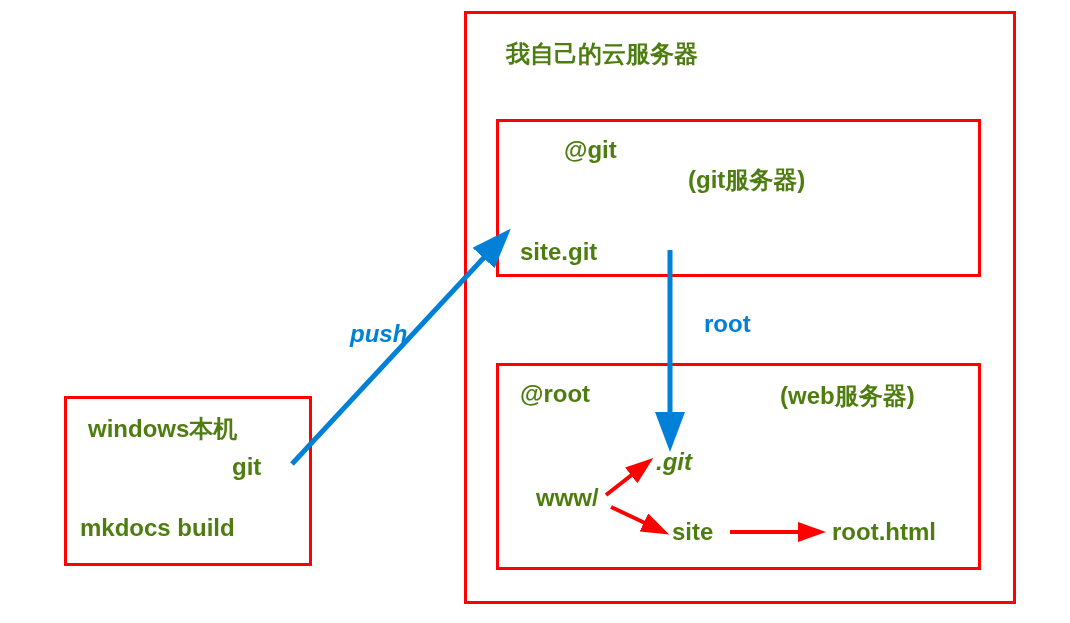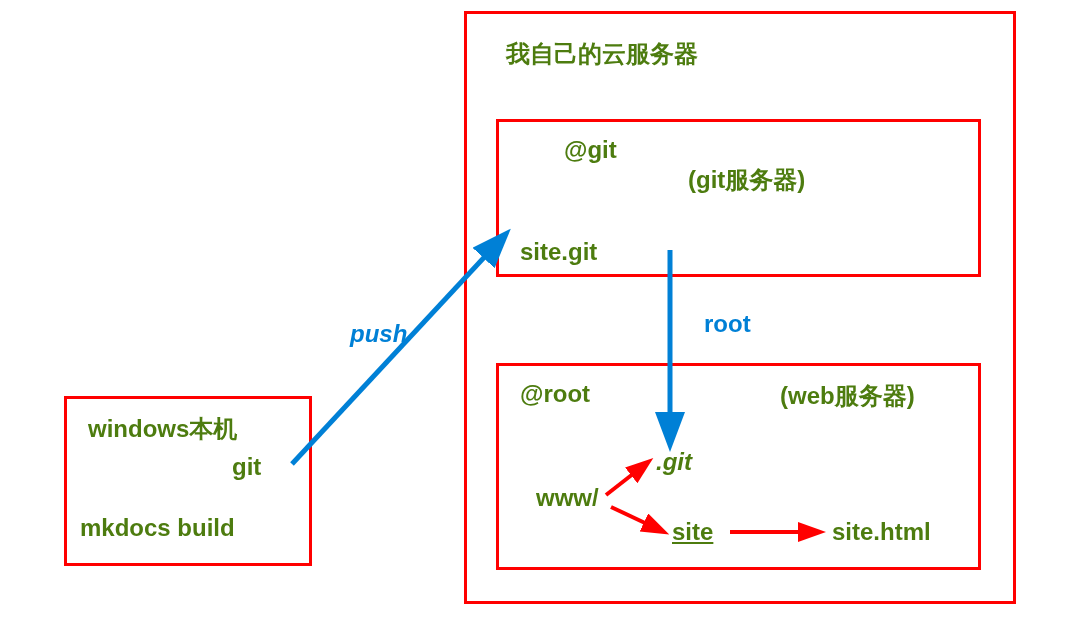"site" span.text { text-decoration: underline -> none }
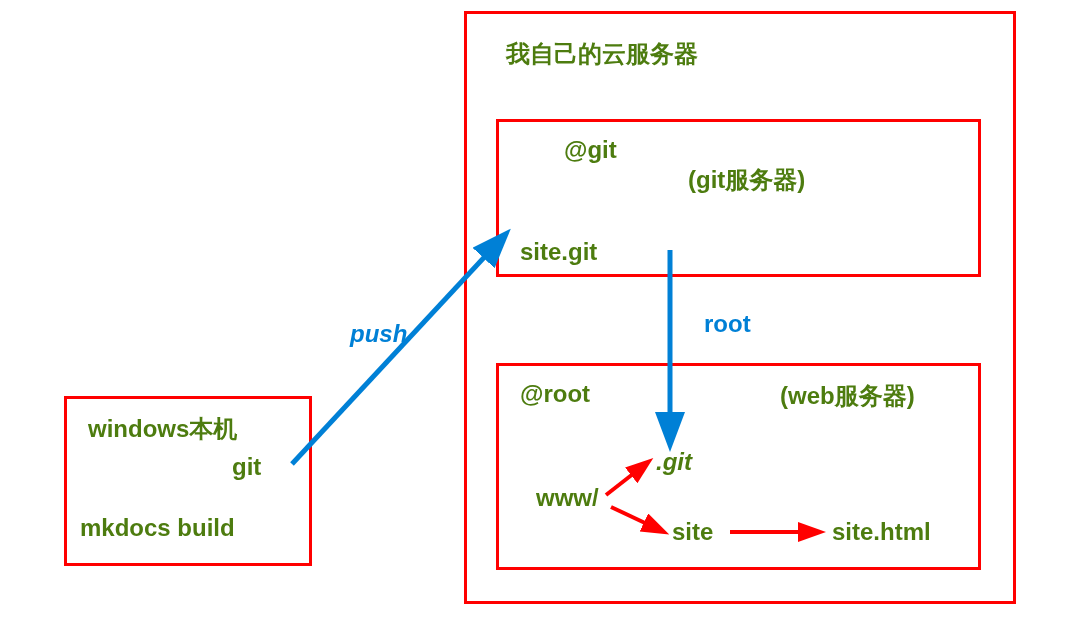"site.html" span.text { text: site.html -> root.html }
